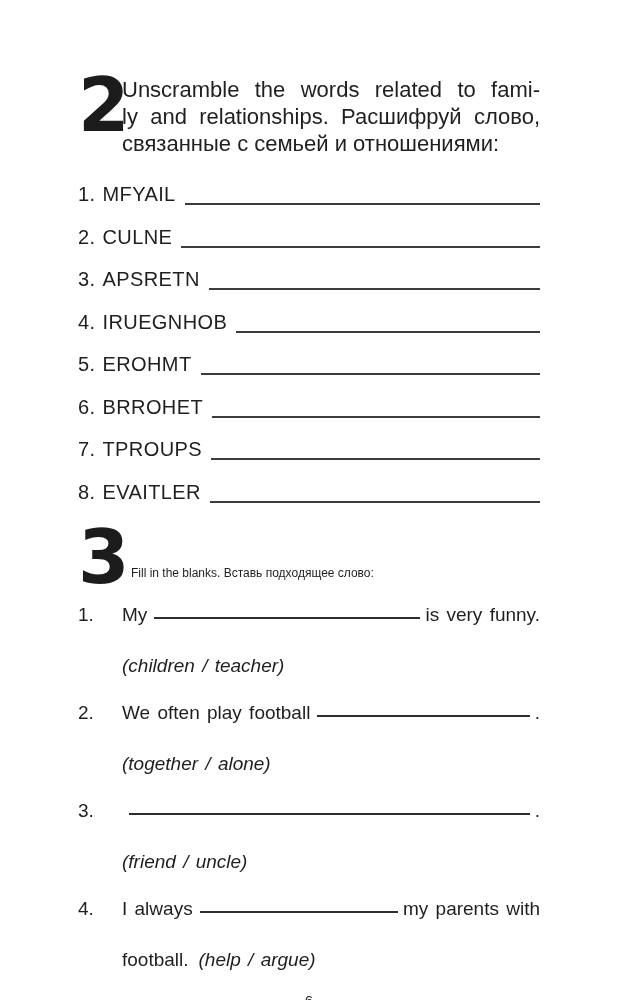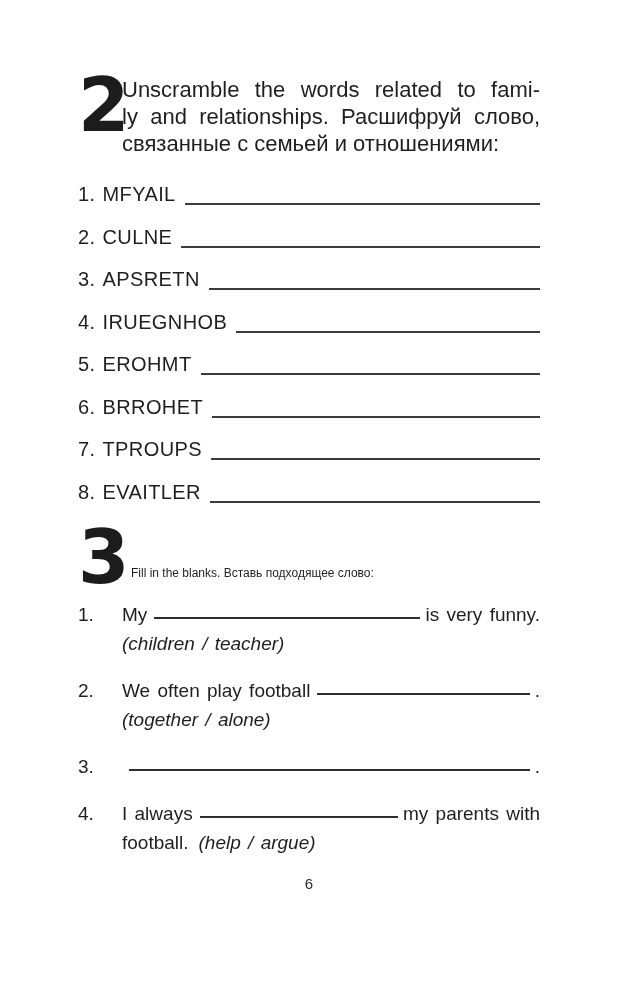"(children / teacher)" .fill-line2 { margin-top: none -> 22px }
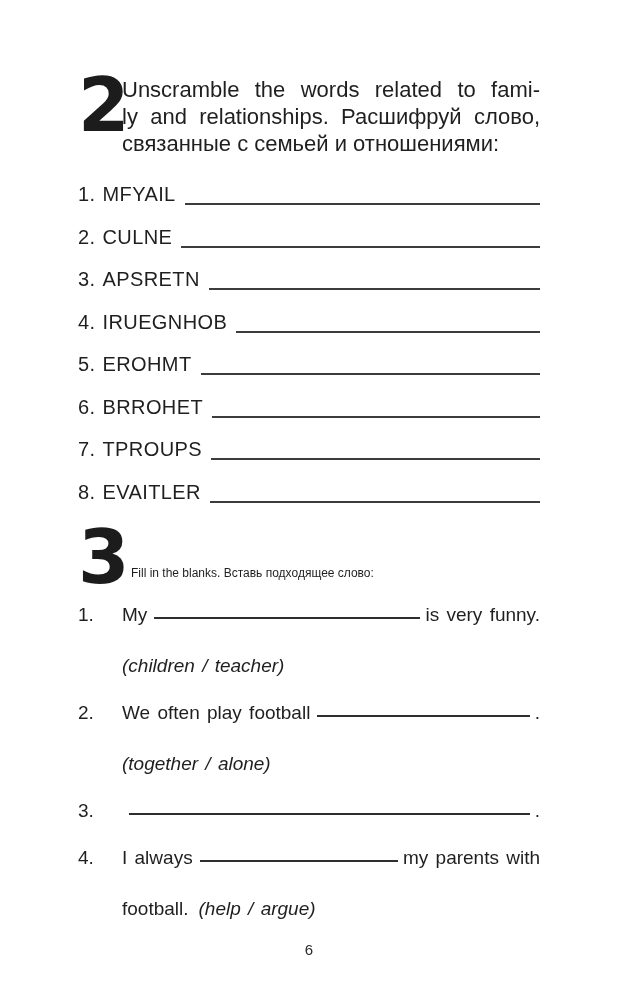"(friend / uncle)" div.fill-line2 { html: none -> <div> <span></span><span>(friend / uncle)</span> </div> }
